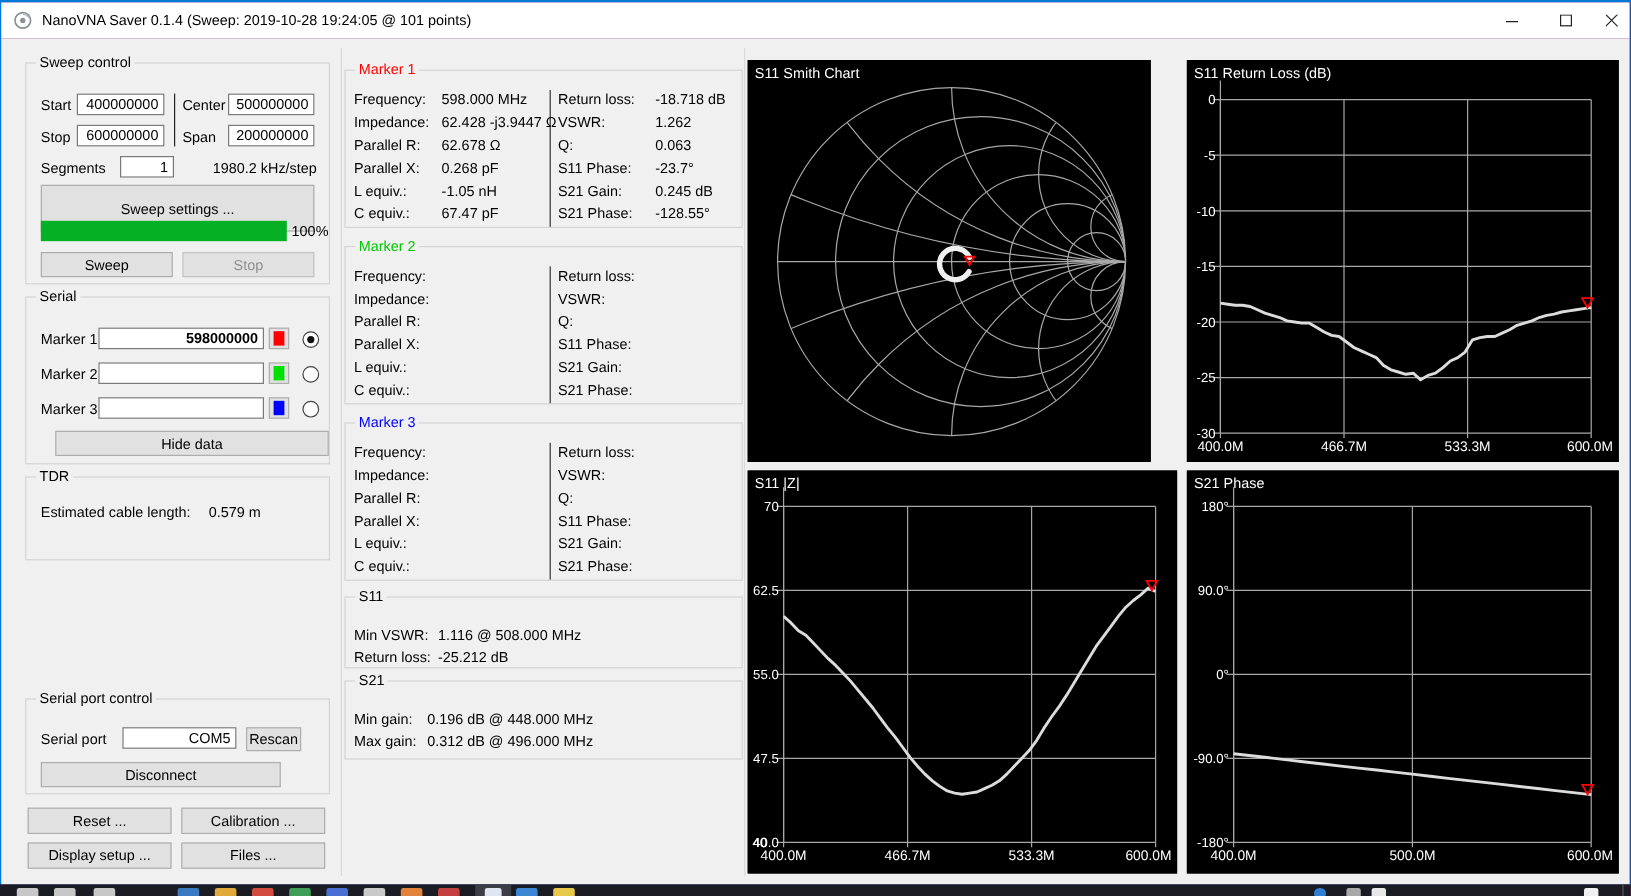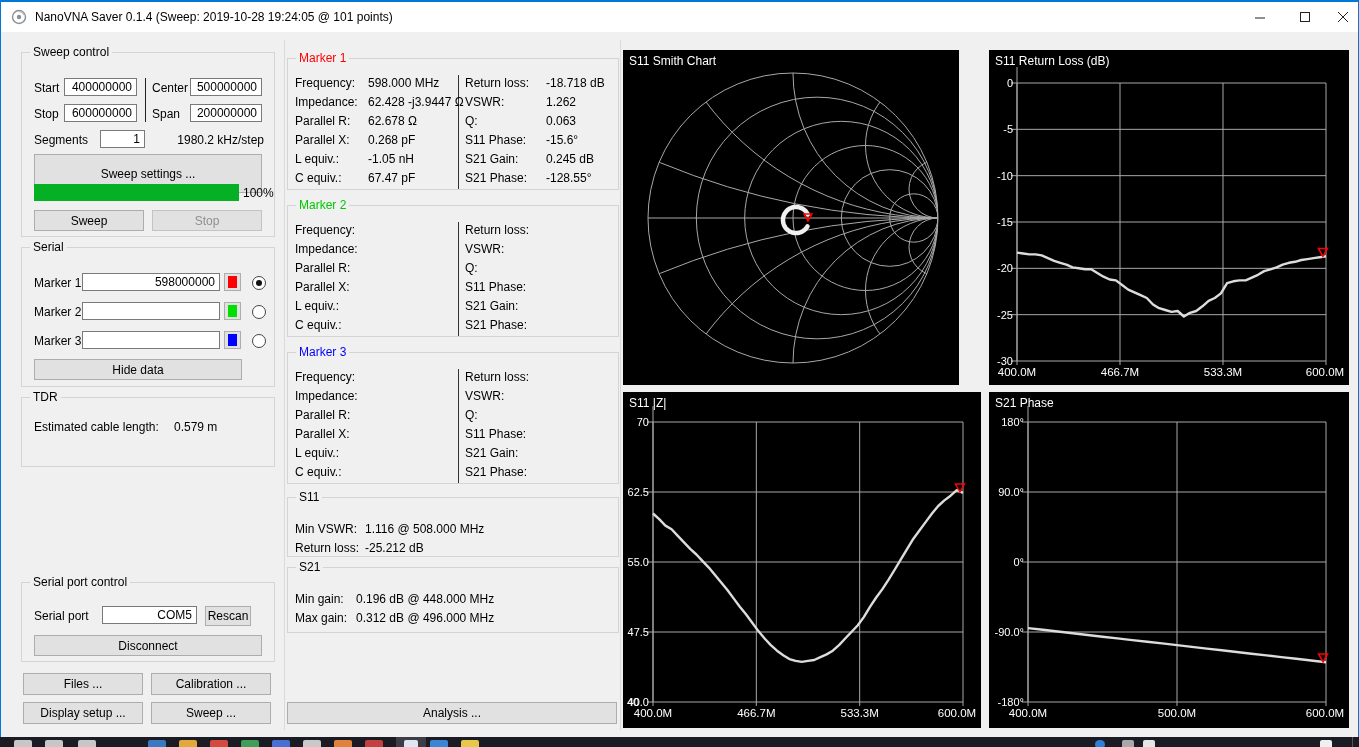"-15.6°" span.lbl { text: -15.6 -> -23.7 }
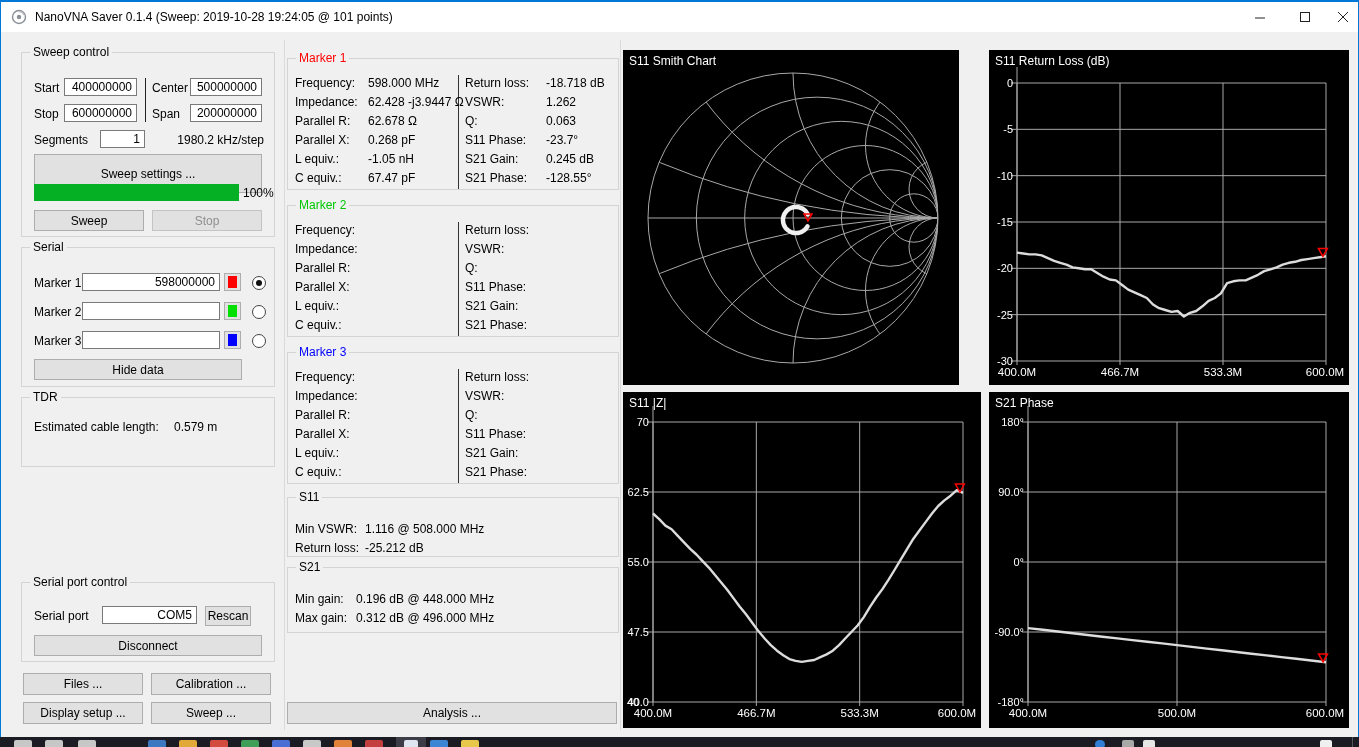"598000000" input.input { font-weight: none -> bold }
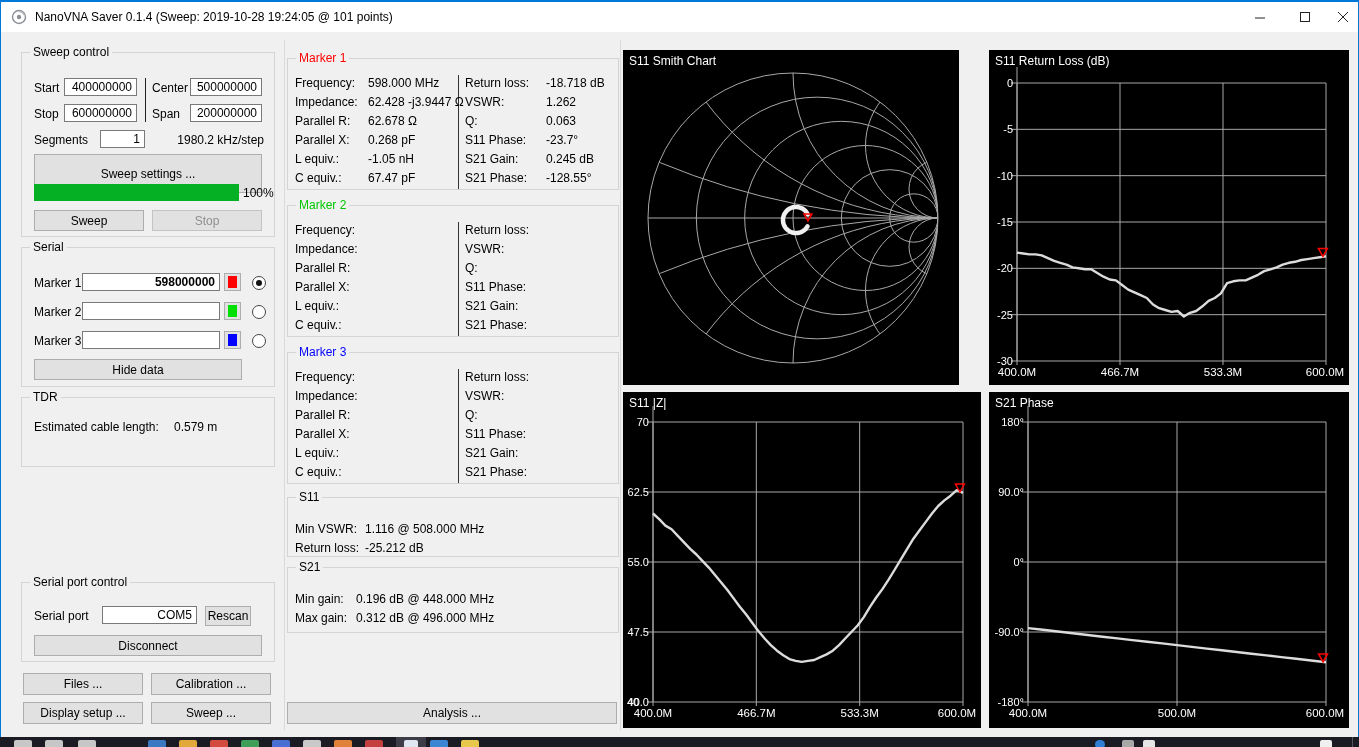"Hide data" div.btn { left: 12px -> 24px; width: 208px -> 228px }
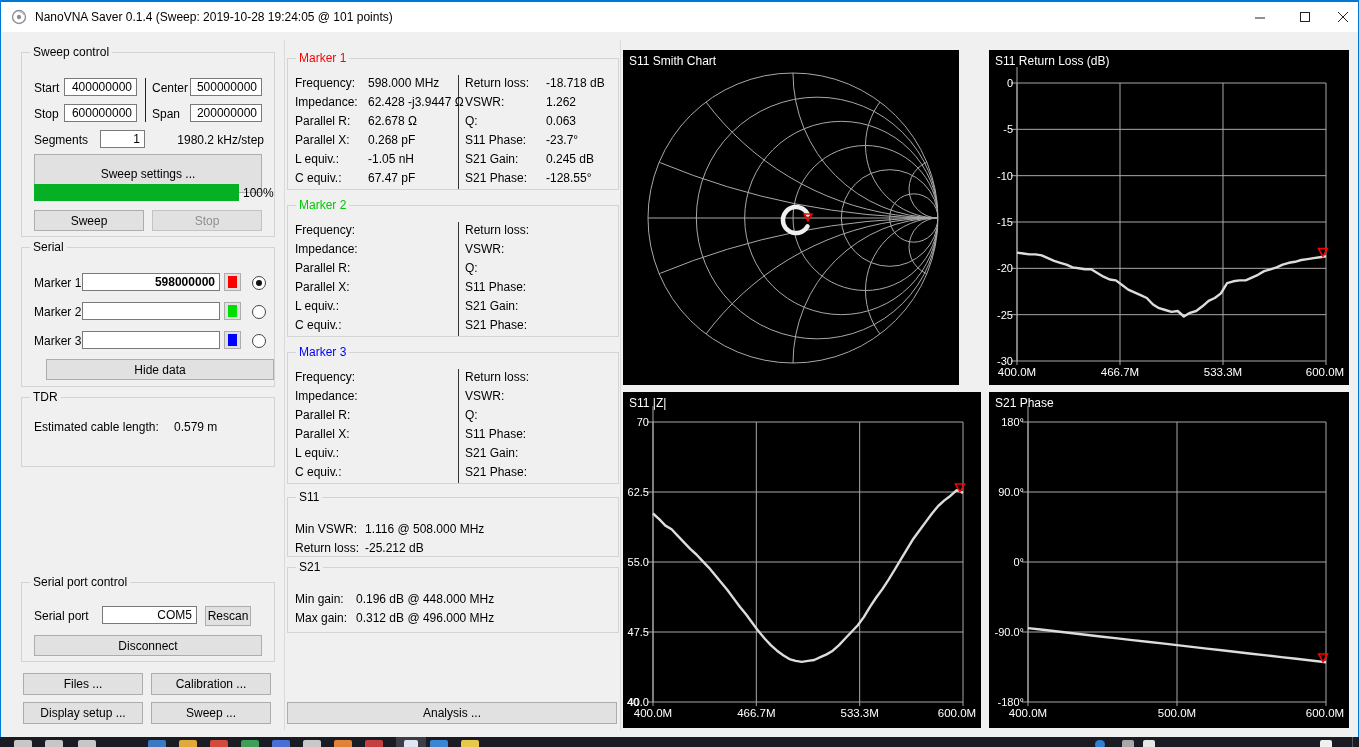"Disconnect" div.btn { width: 228px -> 200px }
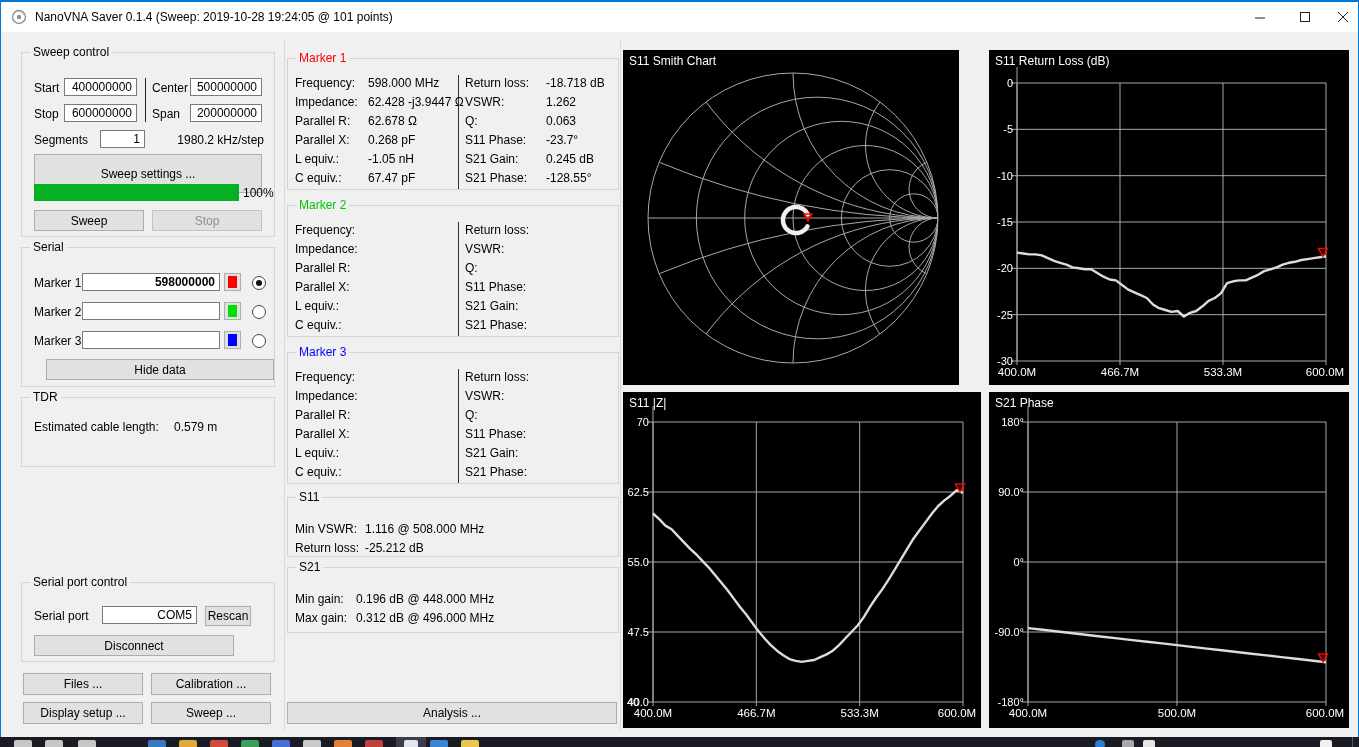"Files ..." div.btn { text: Files -> Reset }
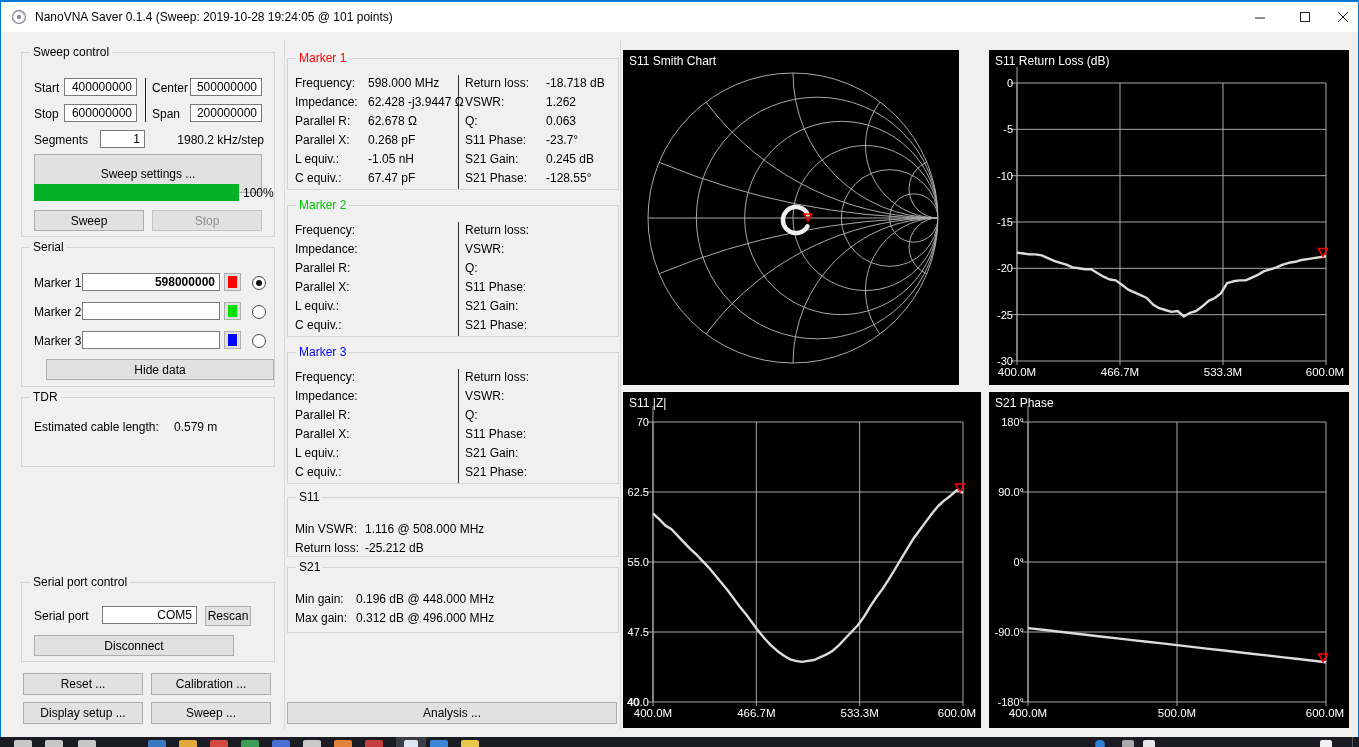"Sweep ..." div.btn { text: Sweep -> Files }
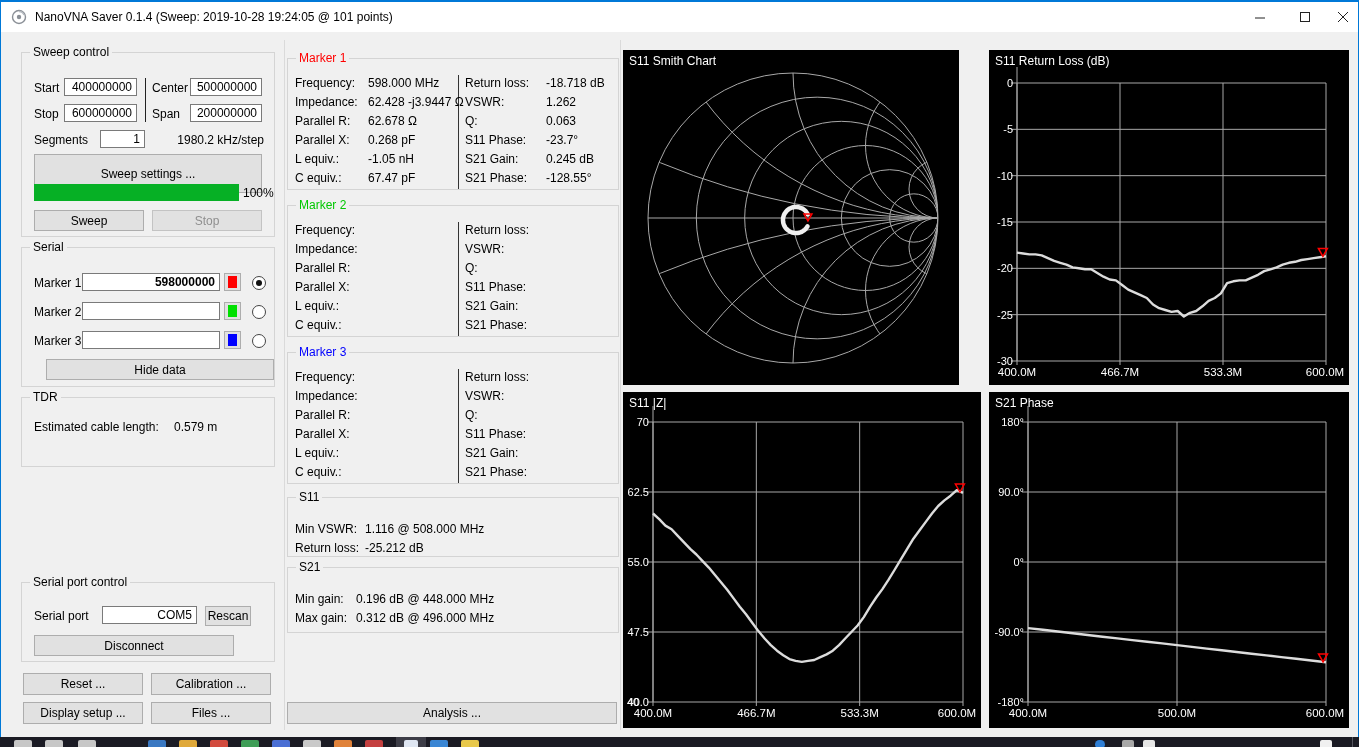"Analysis ..." div.btn { html: <div>Analysis ...</div> -> none }
